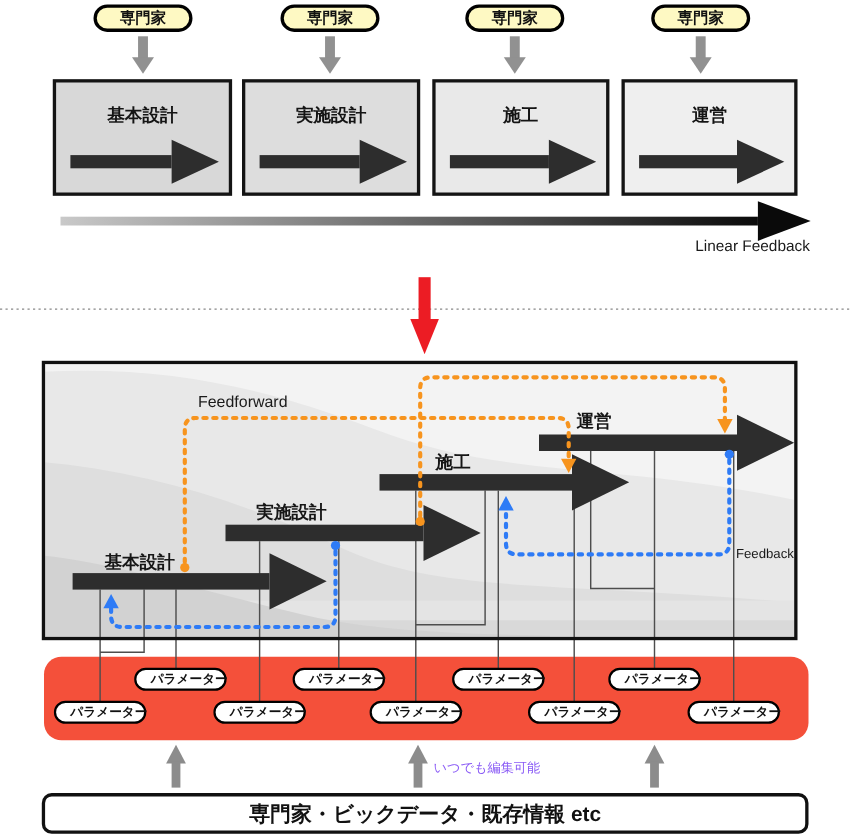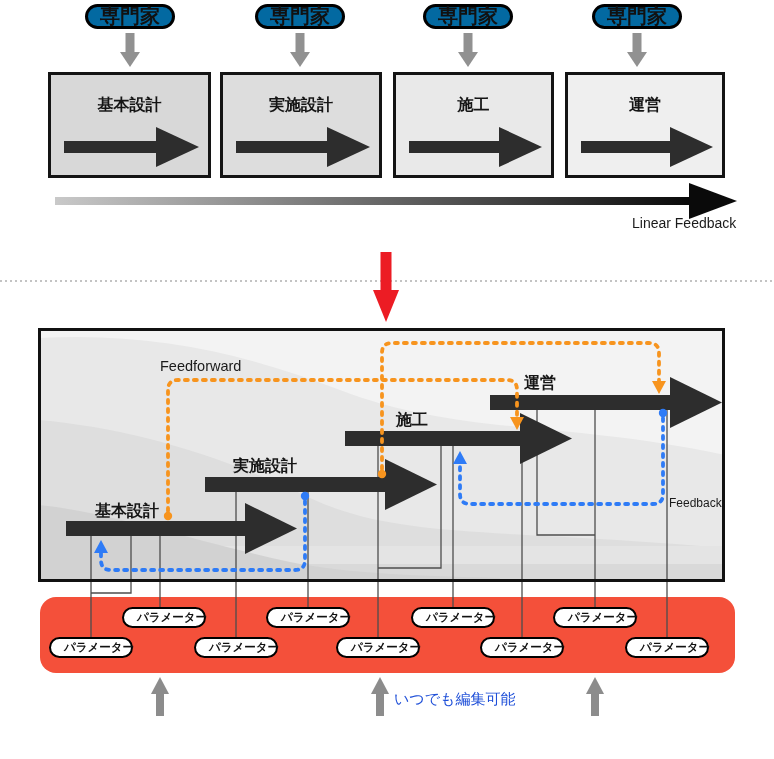"専門家" .expert-pill { background: #0369a1 -> #fef9c3; font-size: 20px -> 14px }
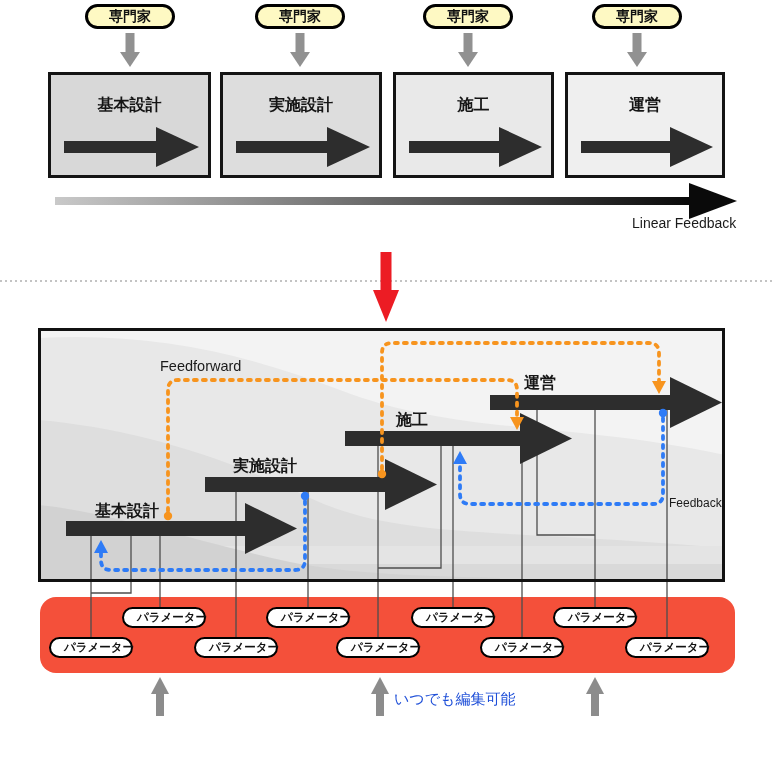"Feedforward" div.abs { left: 160px -> 180px }
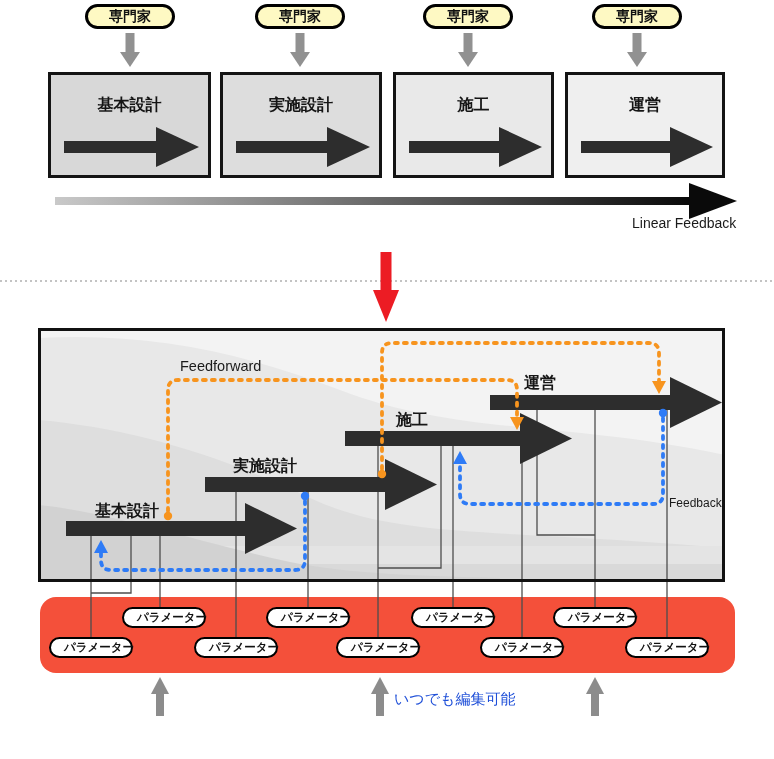"いつでも編集可能" .edit-note { color: #1d4ed8 -> #8b5cf6; font-size: 15px -> 12px }
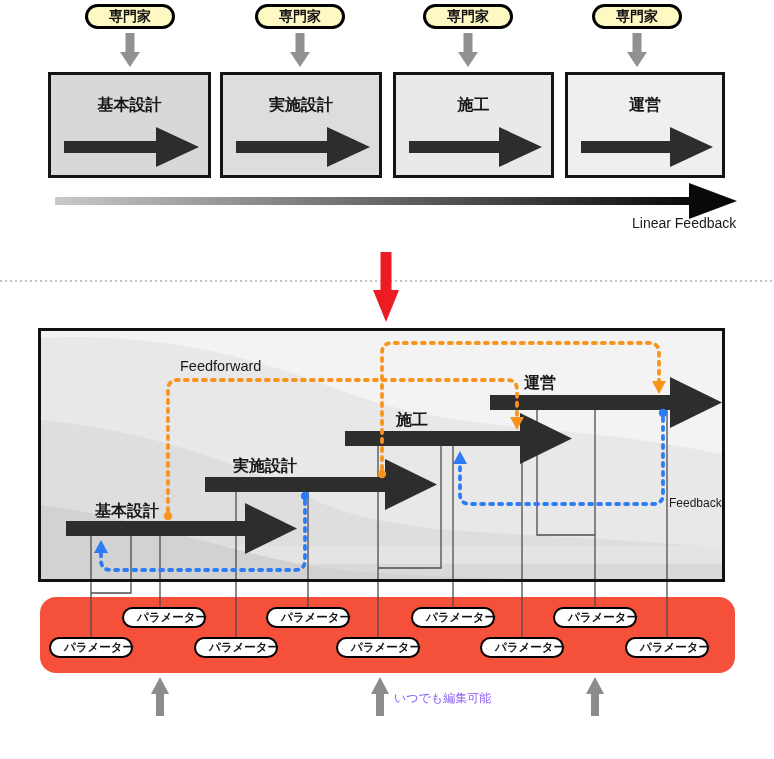"専門家・ビックデータ・既存情報 etc" div.abs { html: none -> <div> <span>専門家・ビックデータ・既存情報 etc</span> </div> }
